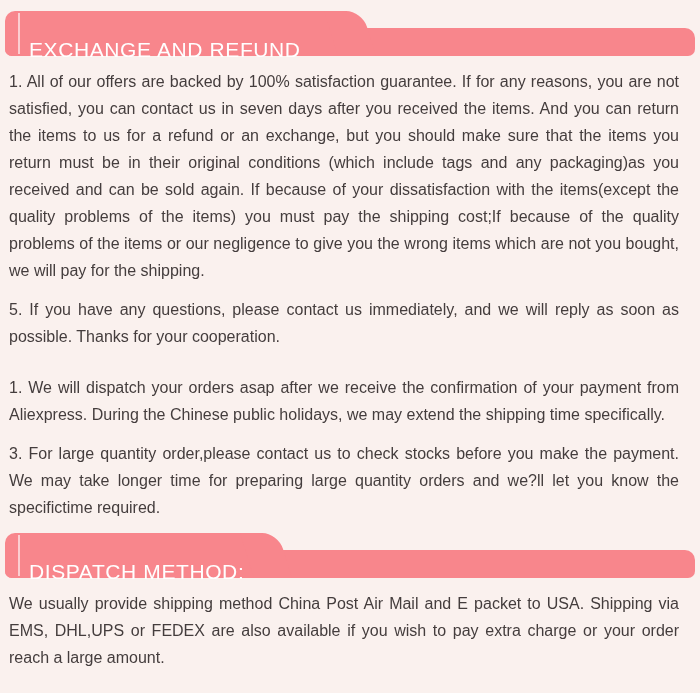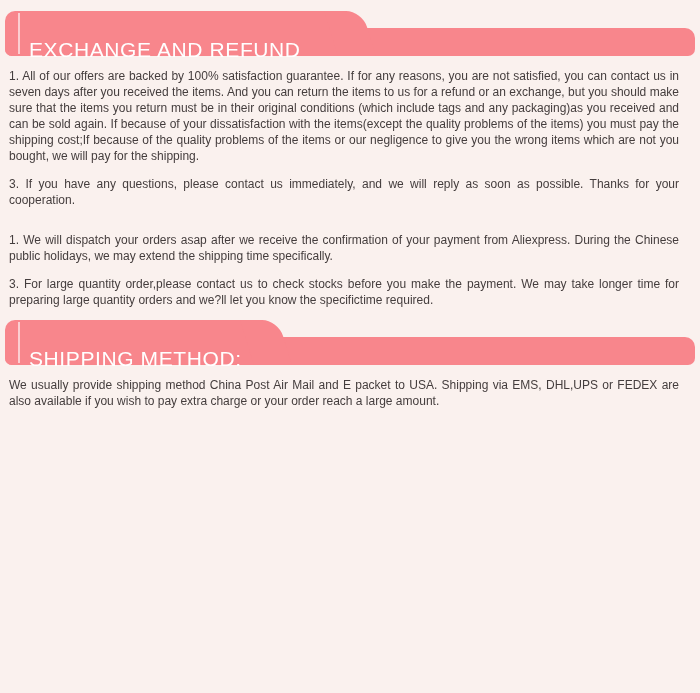"1. All of our offers" .section-body p { font-size: 12px -> 16px; line-height: 16px -> 27px }
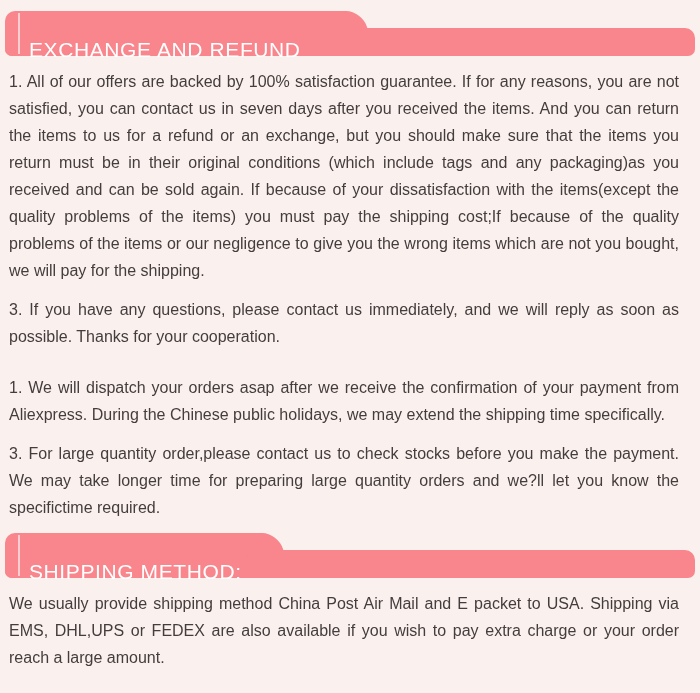"3. If you have any" p { text: 3 -> 5 }
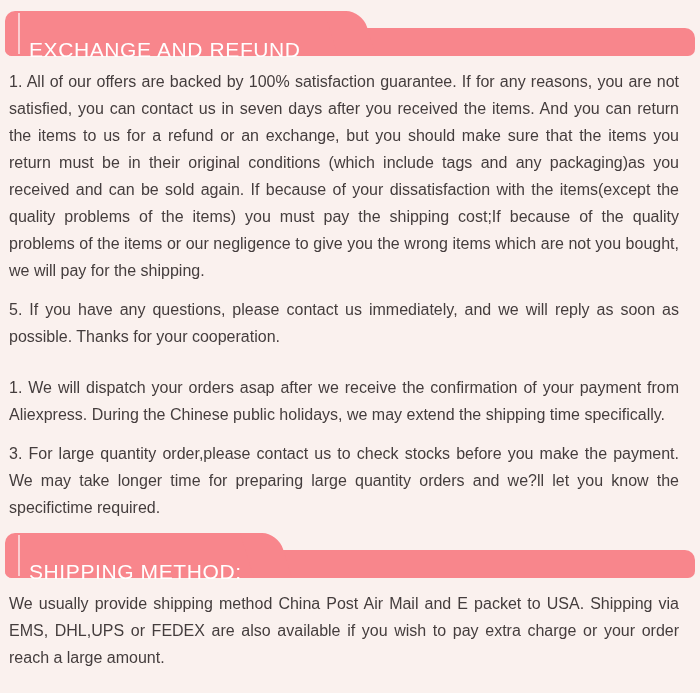"SHIPPING METHOD:" h2.title { text: SHIPPING -> DISPATCH }
